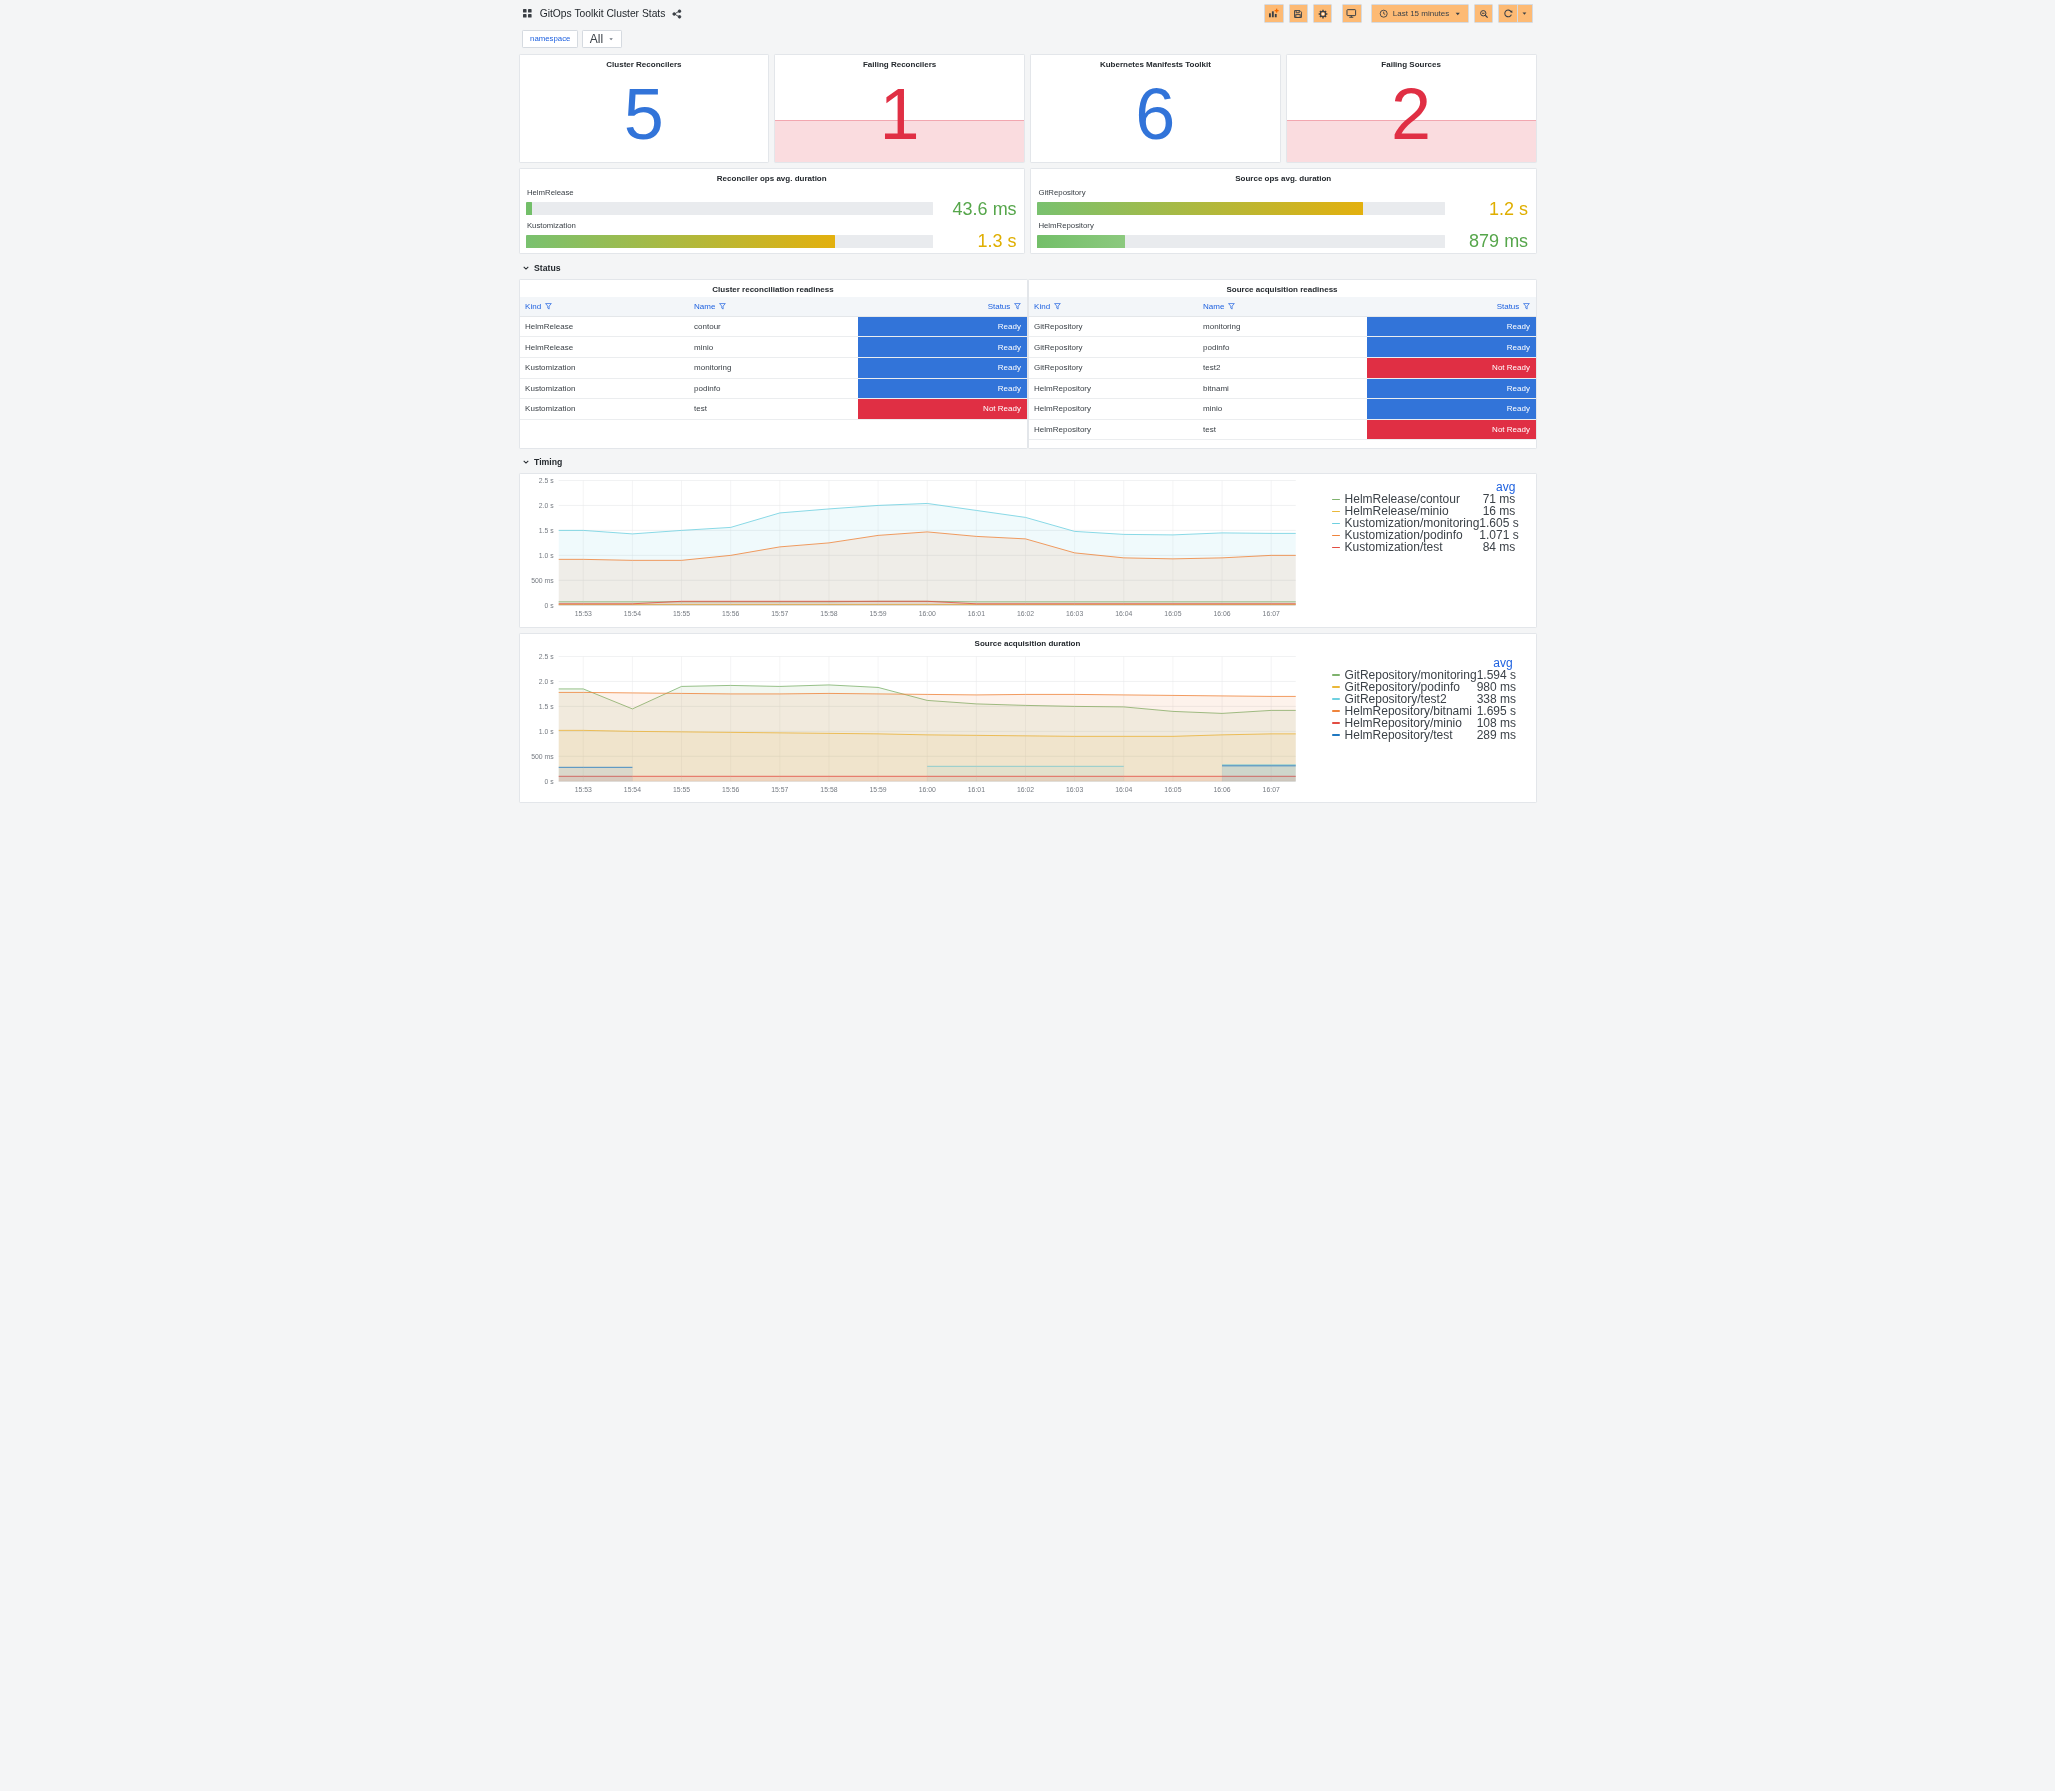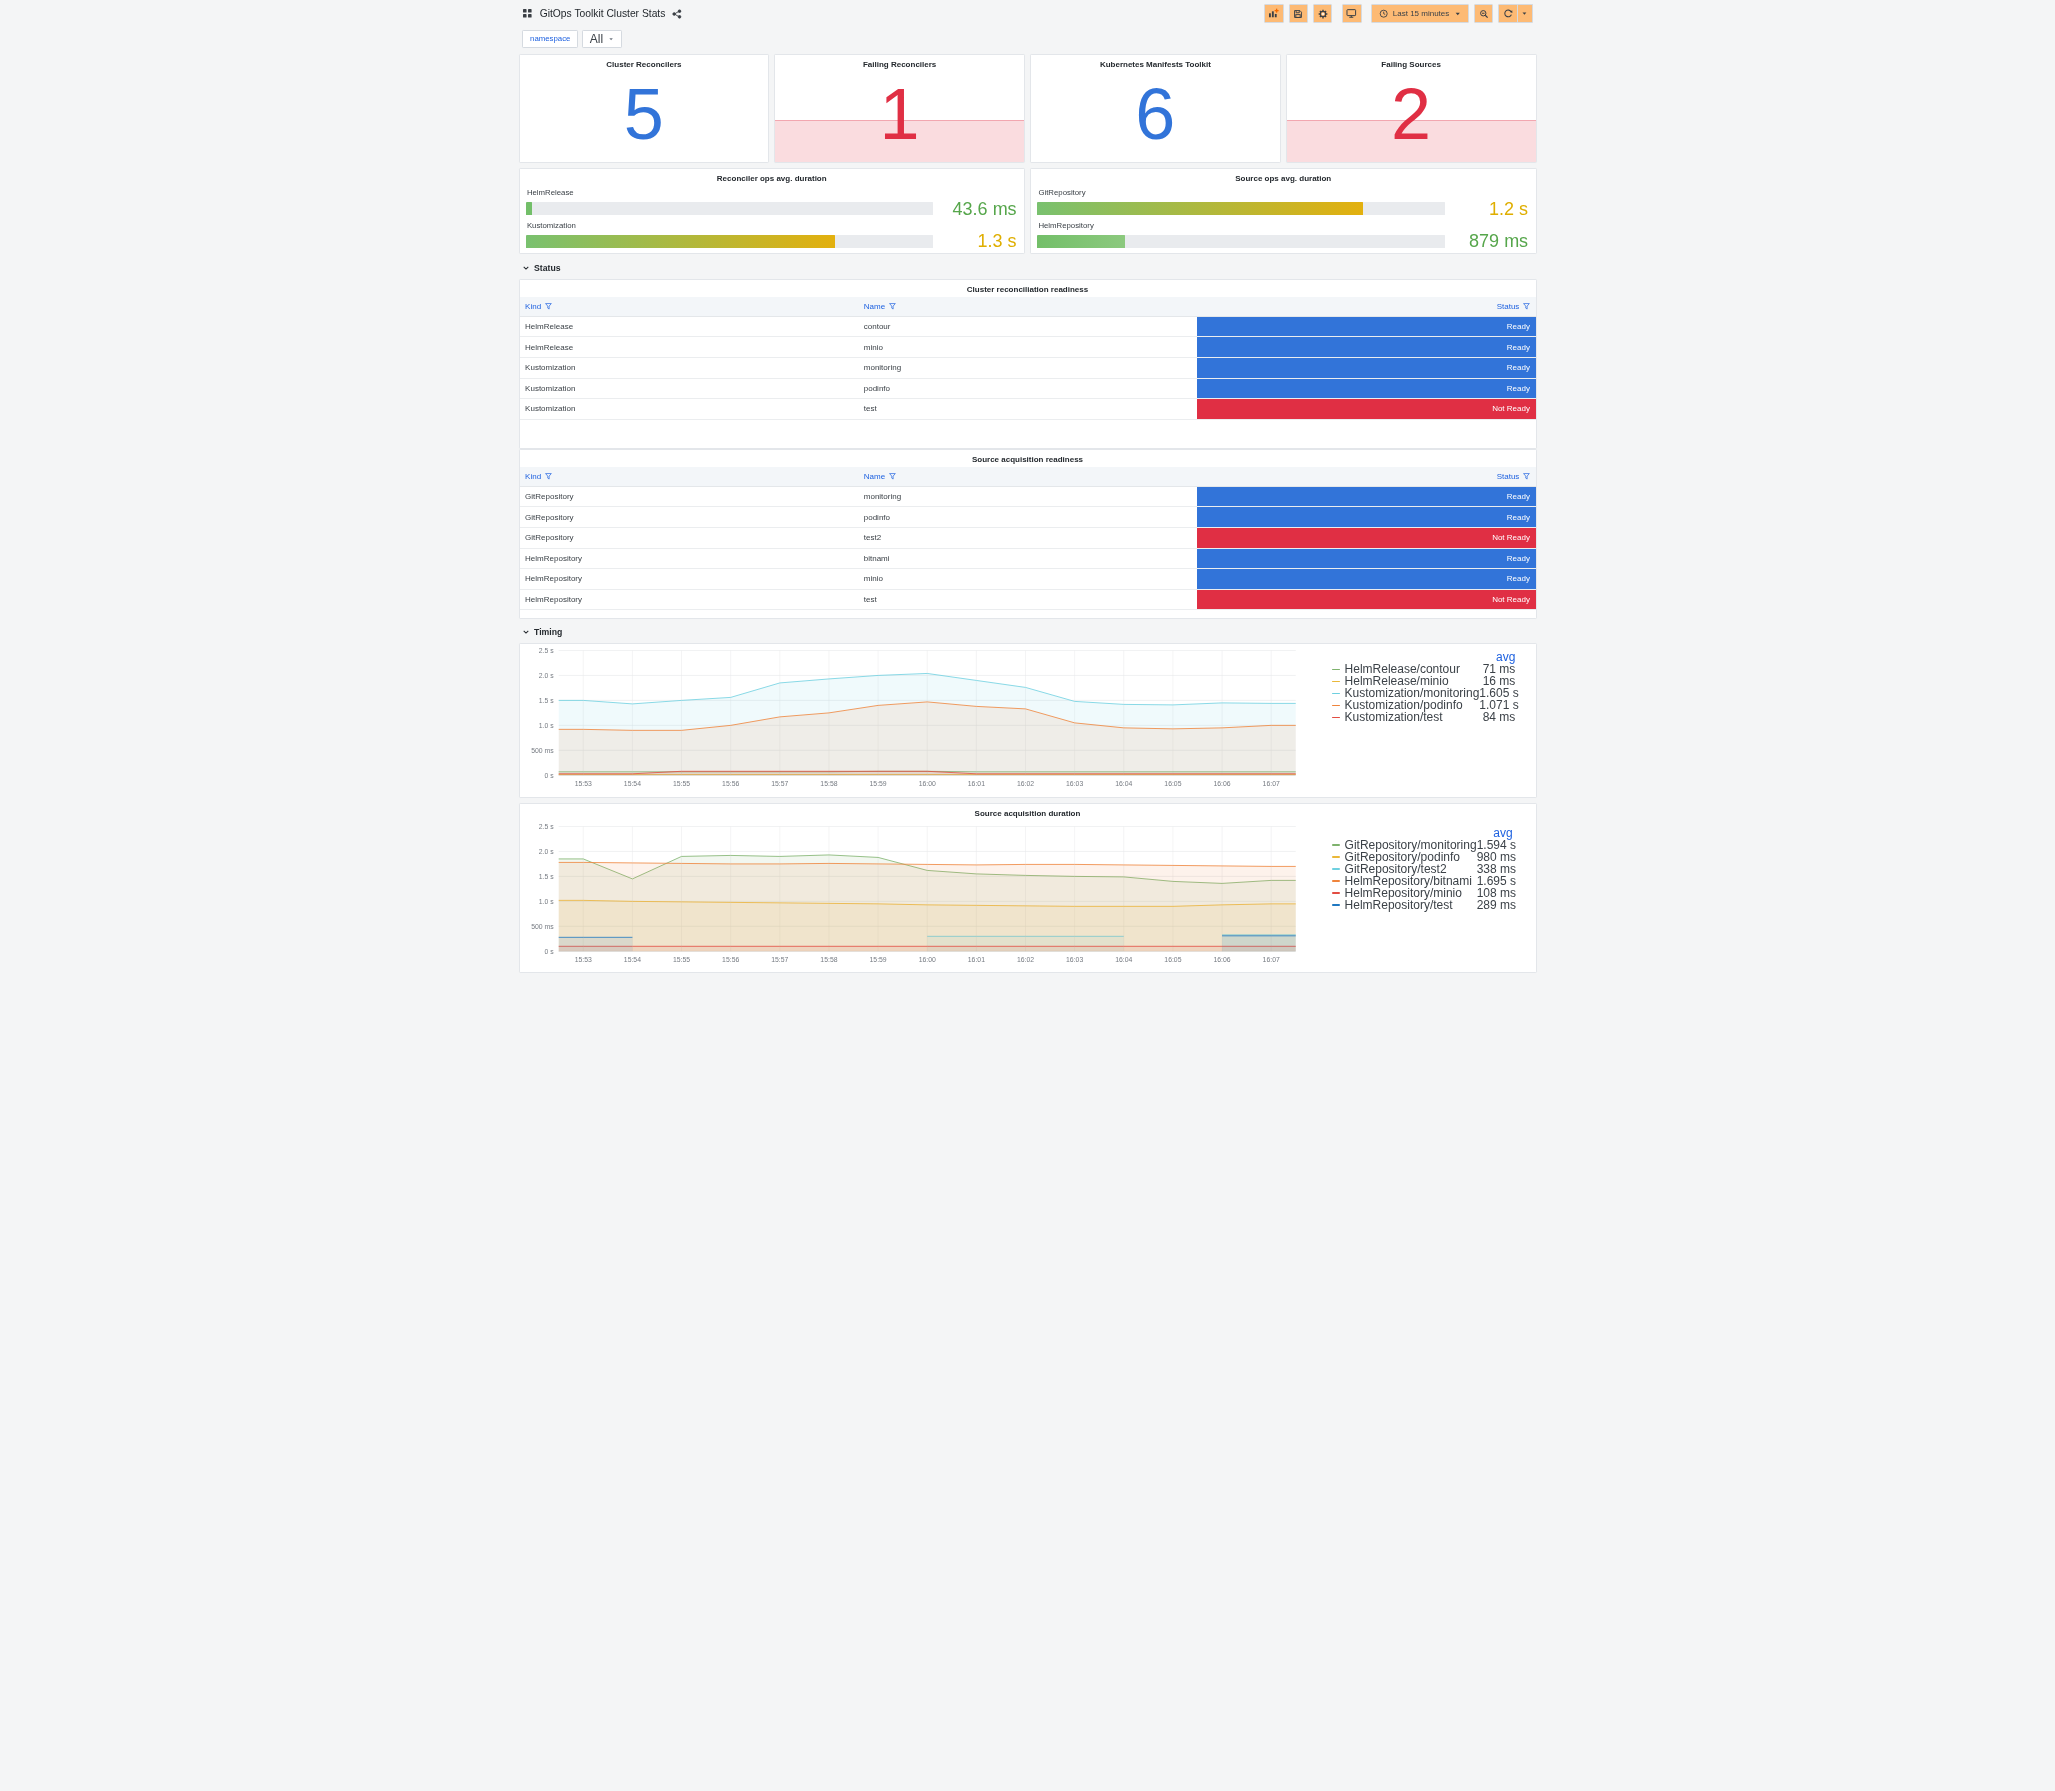"Cluster reconciliation readiness" .tables-row { grid-template-columns: 1fr -> 1fr 1fr }
